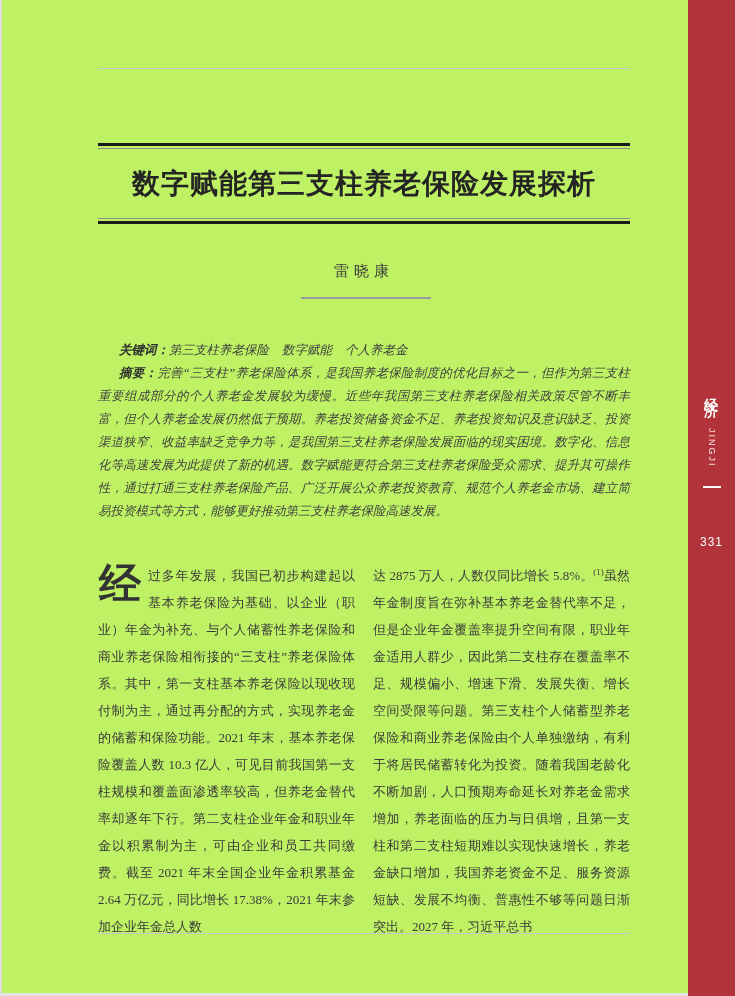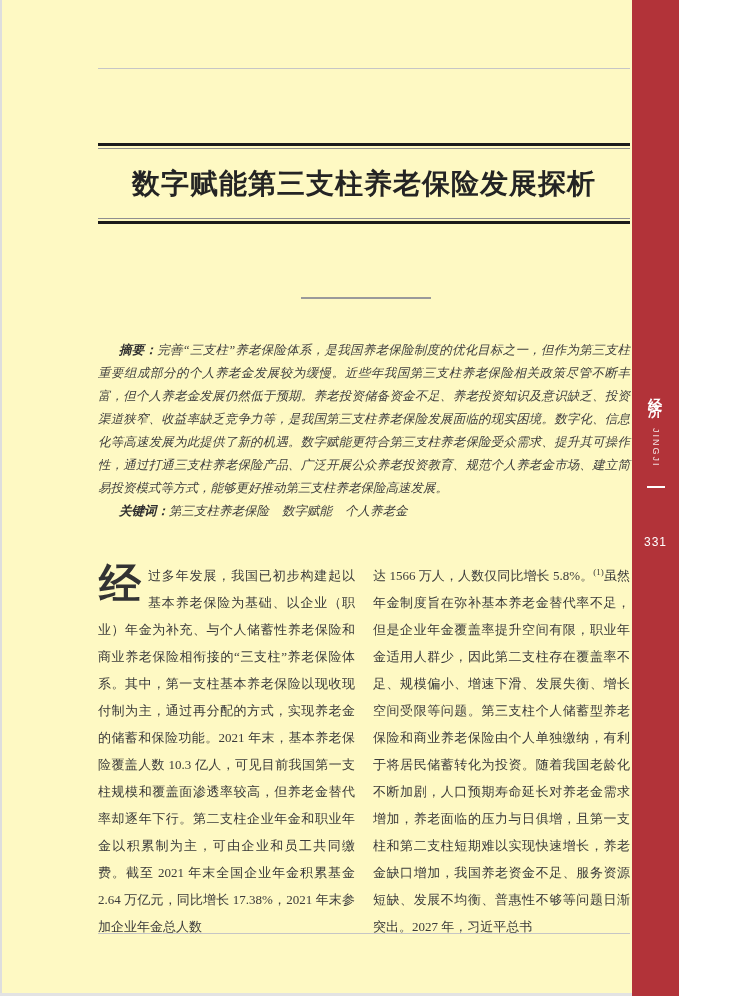"数字赋能第三支柱养老保险发展探析" .page { background: #fef9c3 -> #bef264; width: 679px -> 735px }
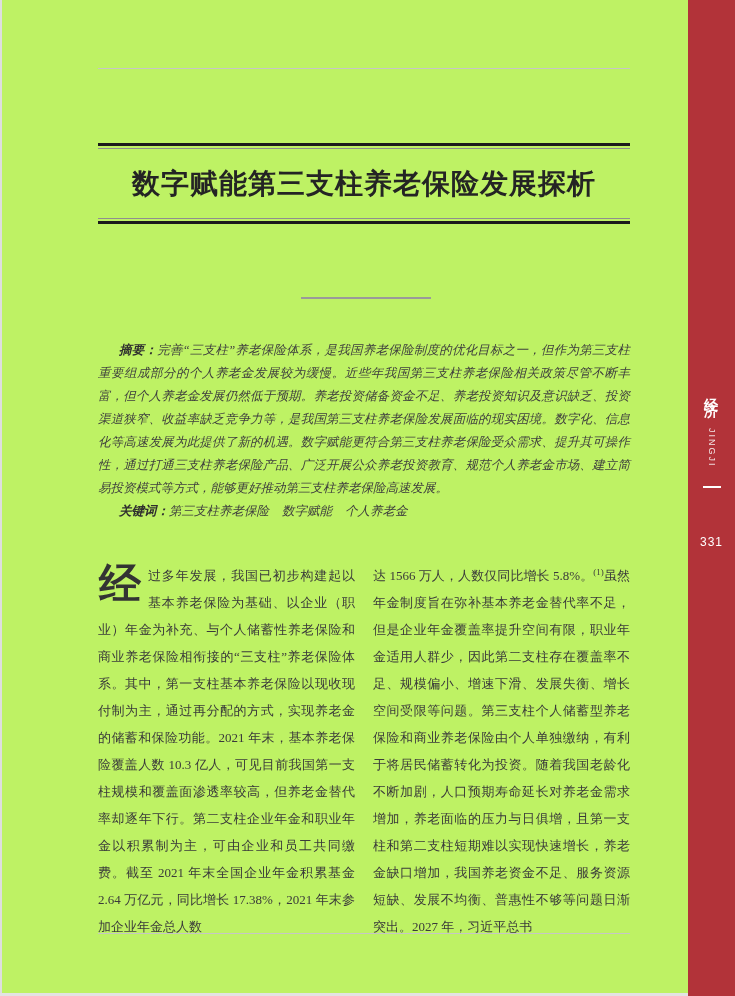"雷晓康" div.author-name { html: none -> <div>雷晓康</div> }
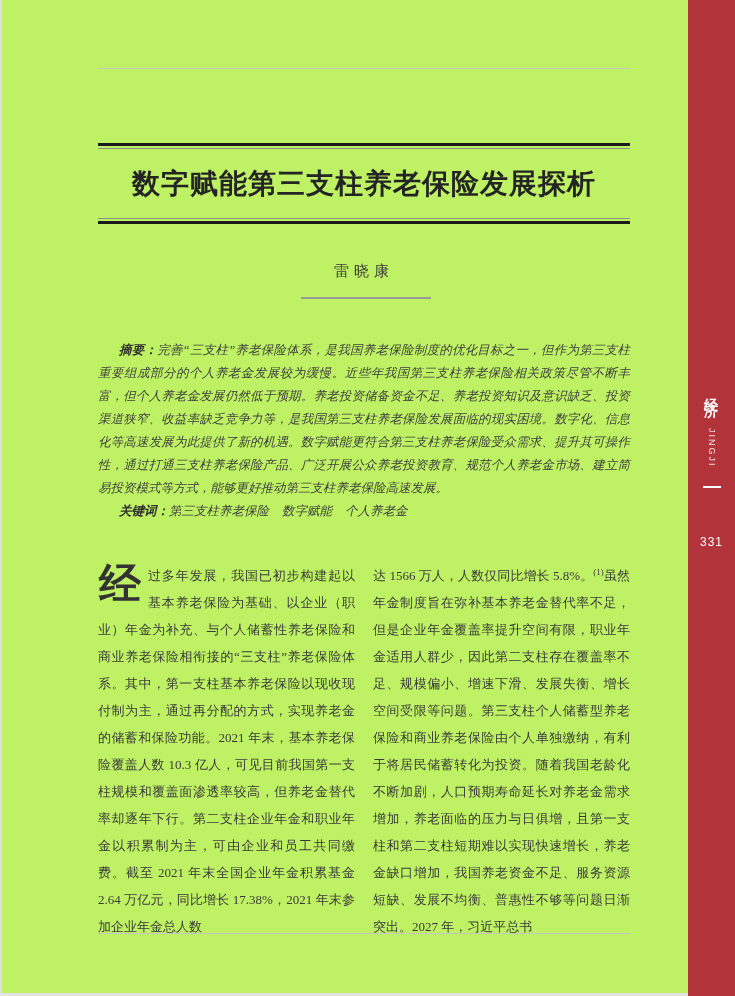"摘要：完善“三支柱”养老保险体系，是我国养老保险制度的优化目标之一，但作为第三支" p { order: before "关键词：第三支柱养老保险 数字赋能 个人养老金" -> after "关键词：第三支柱养老保险 数字赋能 个人养老金" }
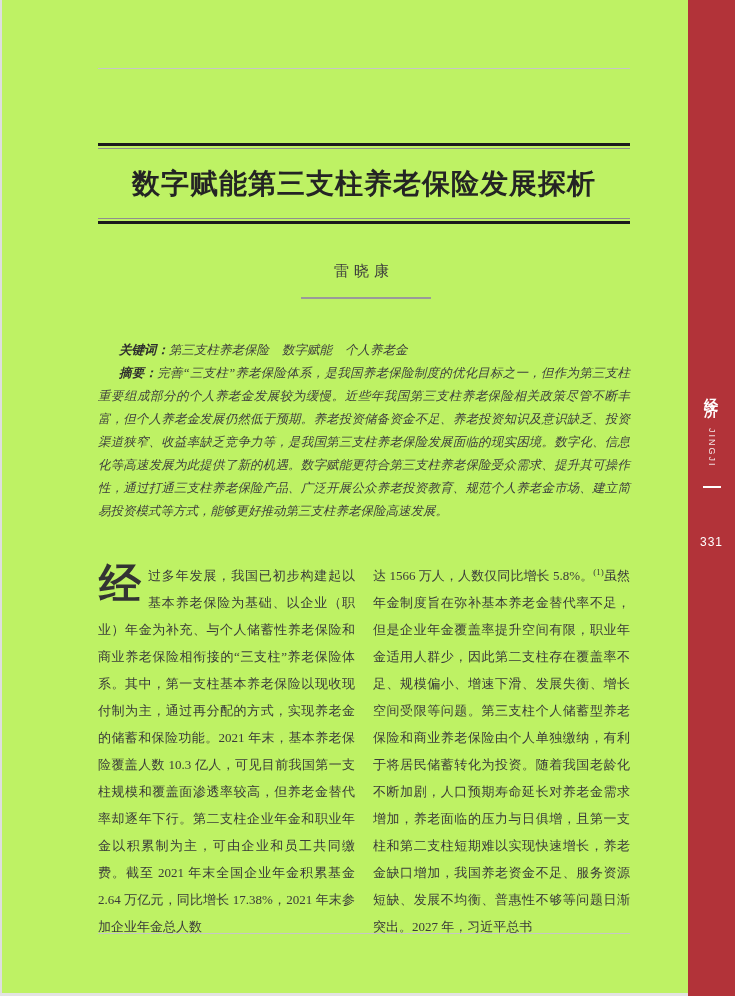"达 1566 万人，人数仅同比增长 5.8%。" span { text: 1566 -> 2875 }
